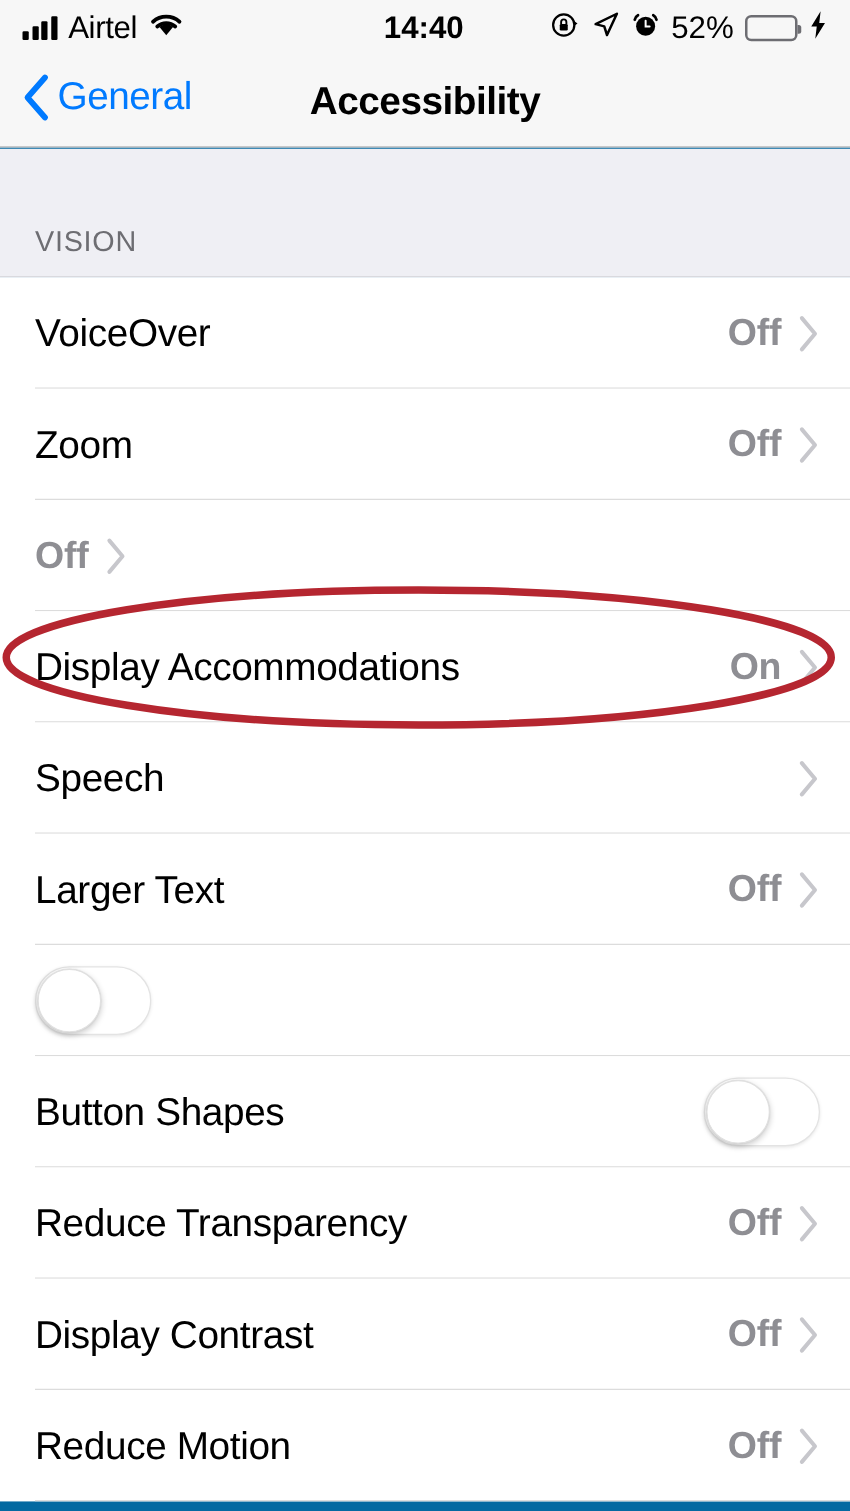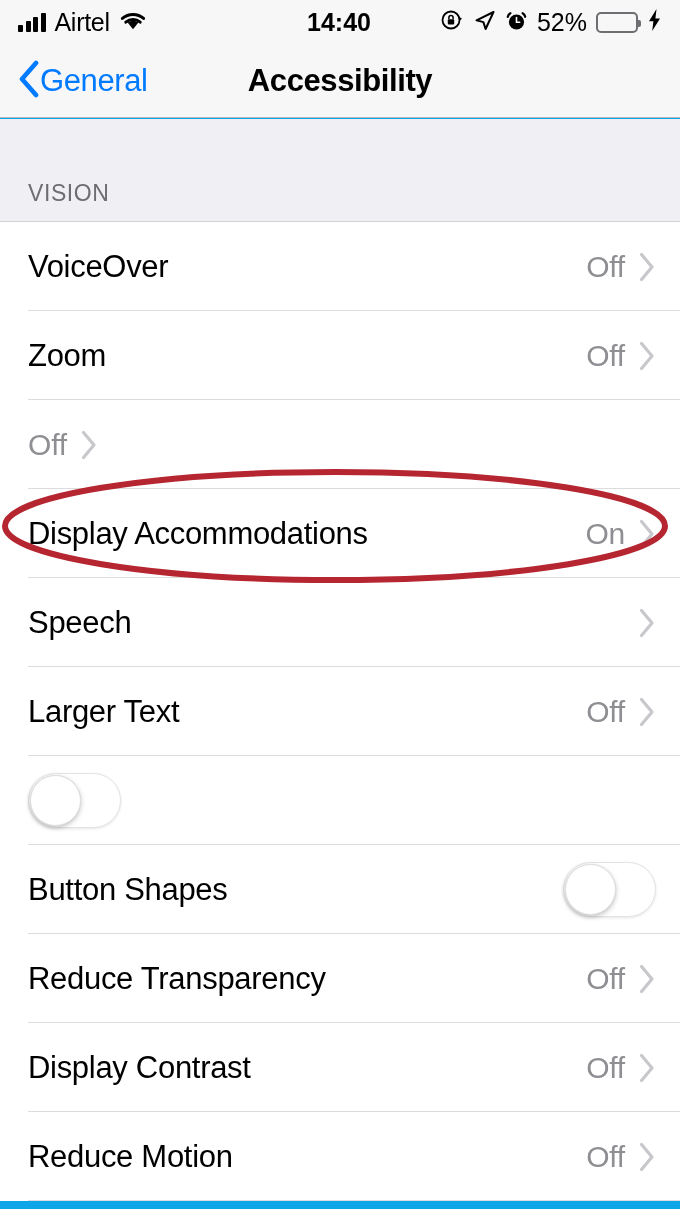"Airtel" #screen { background: #0ea5e9 -> #0369a1 }
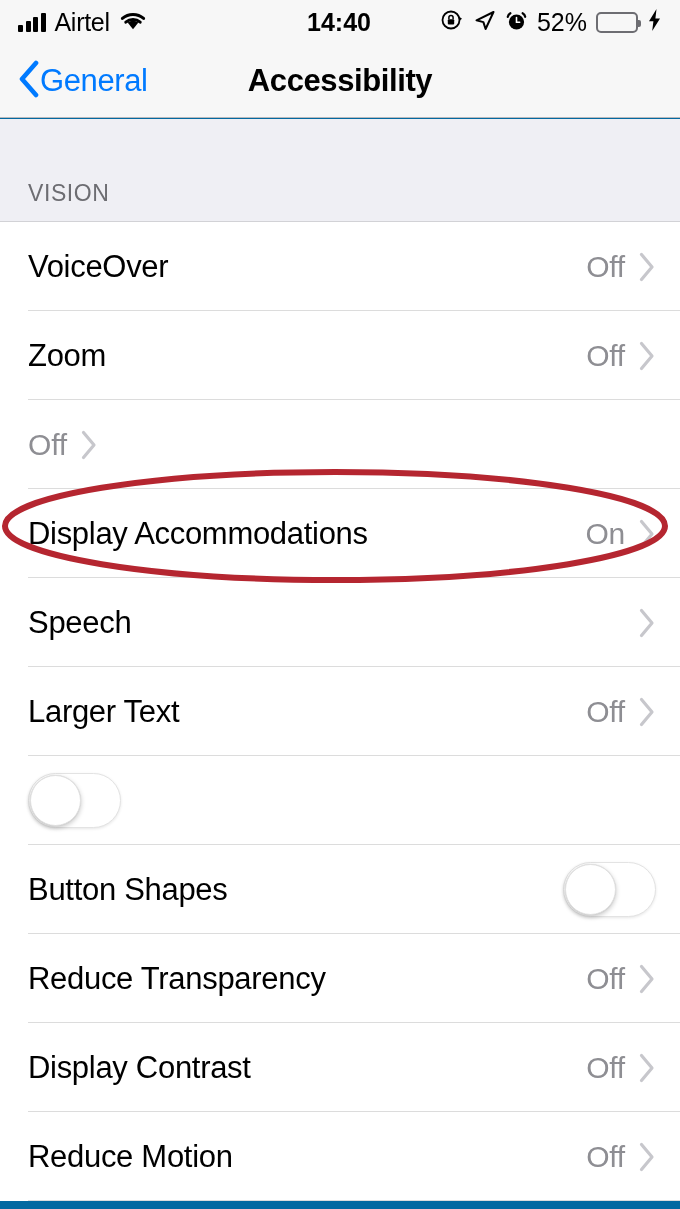"General" .back-button { align-items: center -> none; gap: none -> 6px }
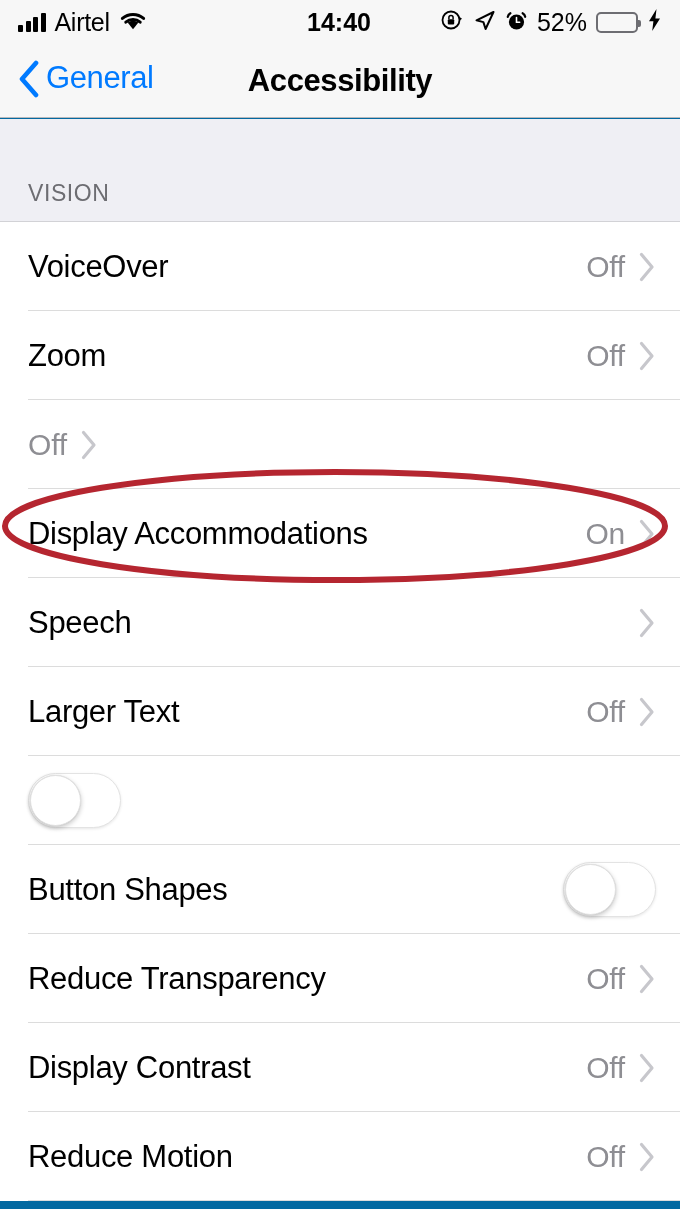"Off" .row-value { font-weight: 400 -> 700 }
